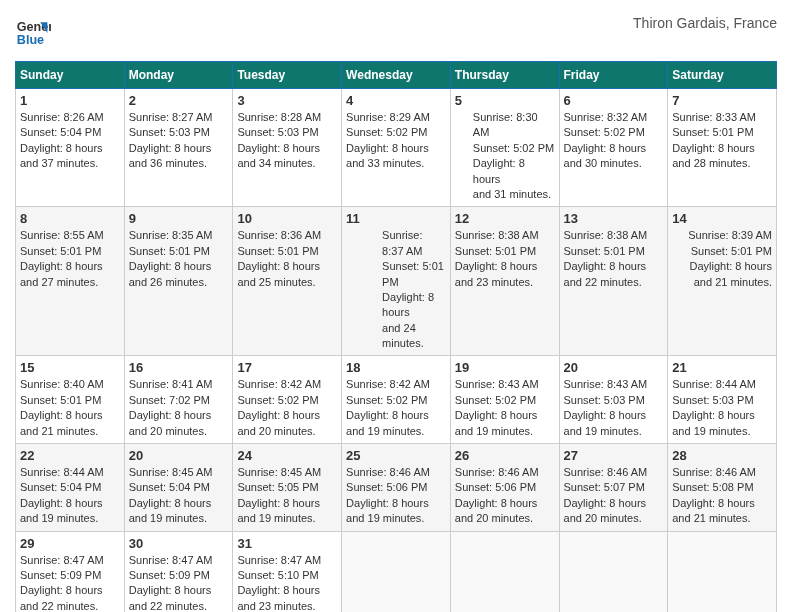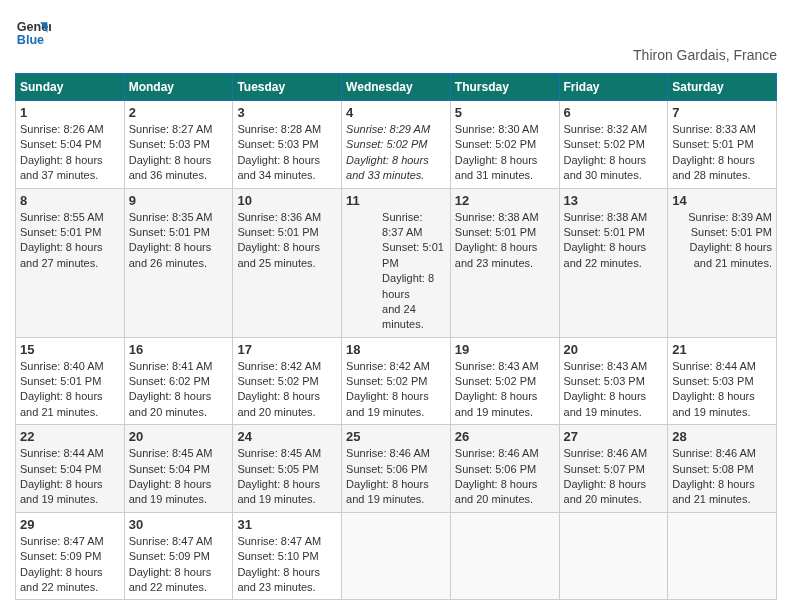"Thiron Gardais, France" .calendar-subtitle { margin-top: 32px -> none }
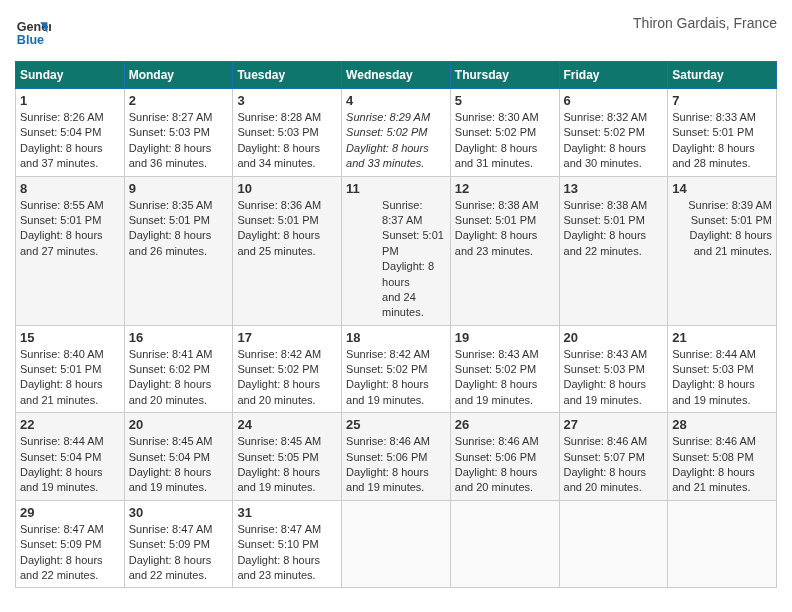"Sunrise: 8:29 AM" div.day-info { font-style: italic -> none }
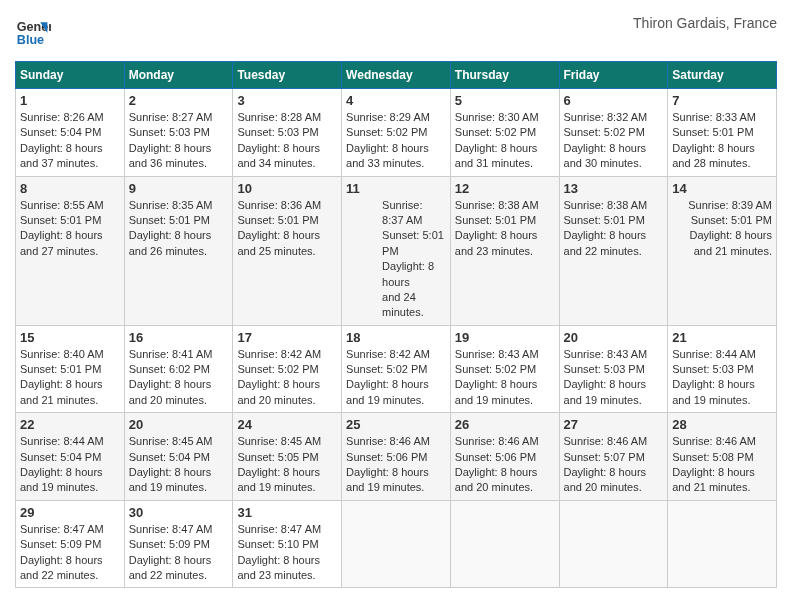"Sunrise: 8:30 AM" div.day-info { margin-left: none -> 18px }
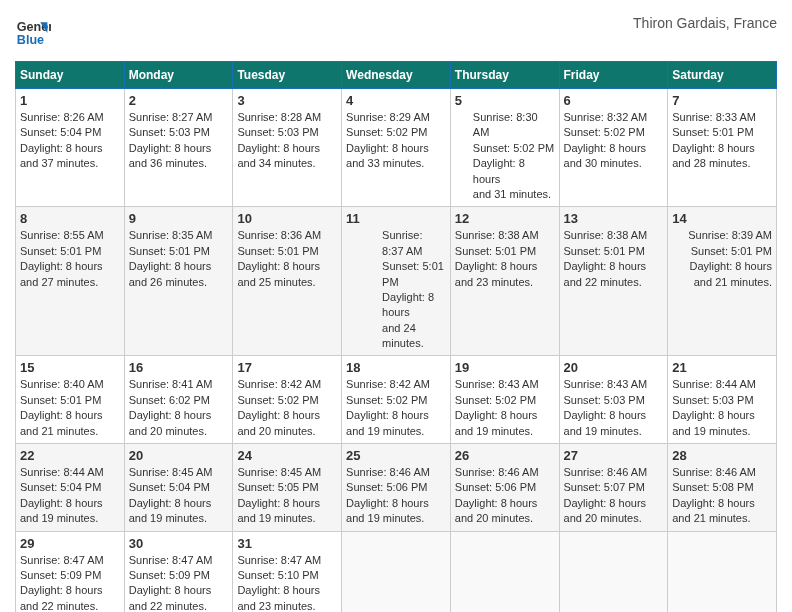"Sunrise: 8:41 AM" div.day-info { text: 6:02 -> 7:02 }
